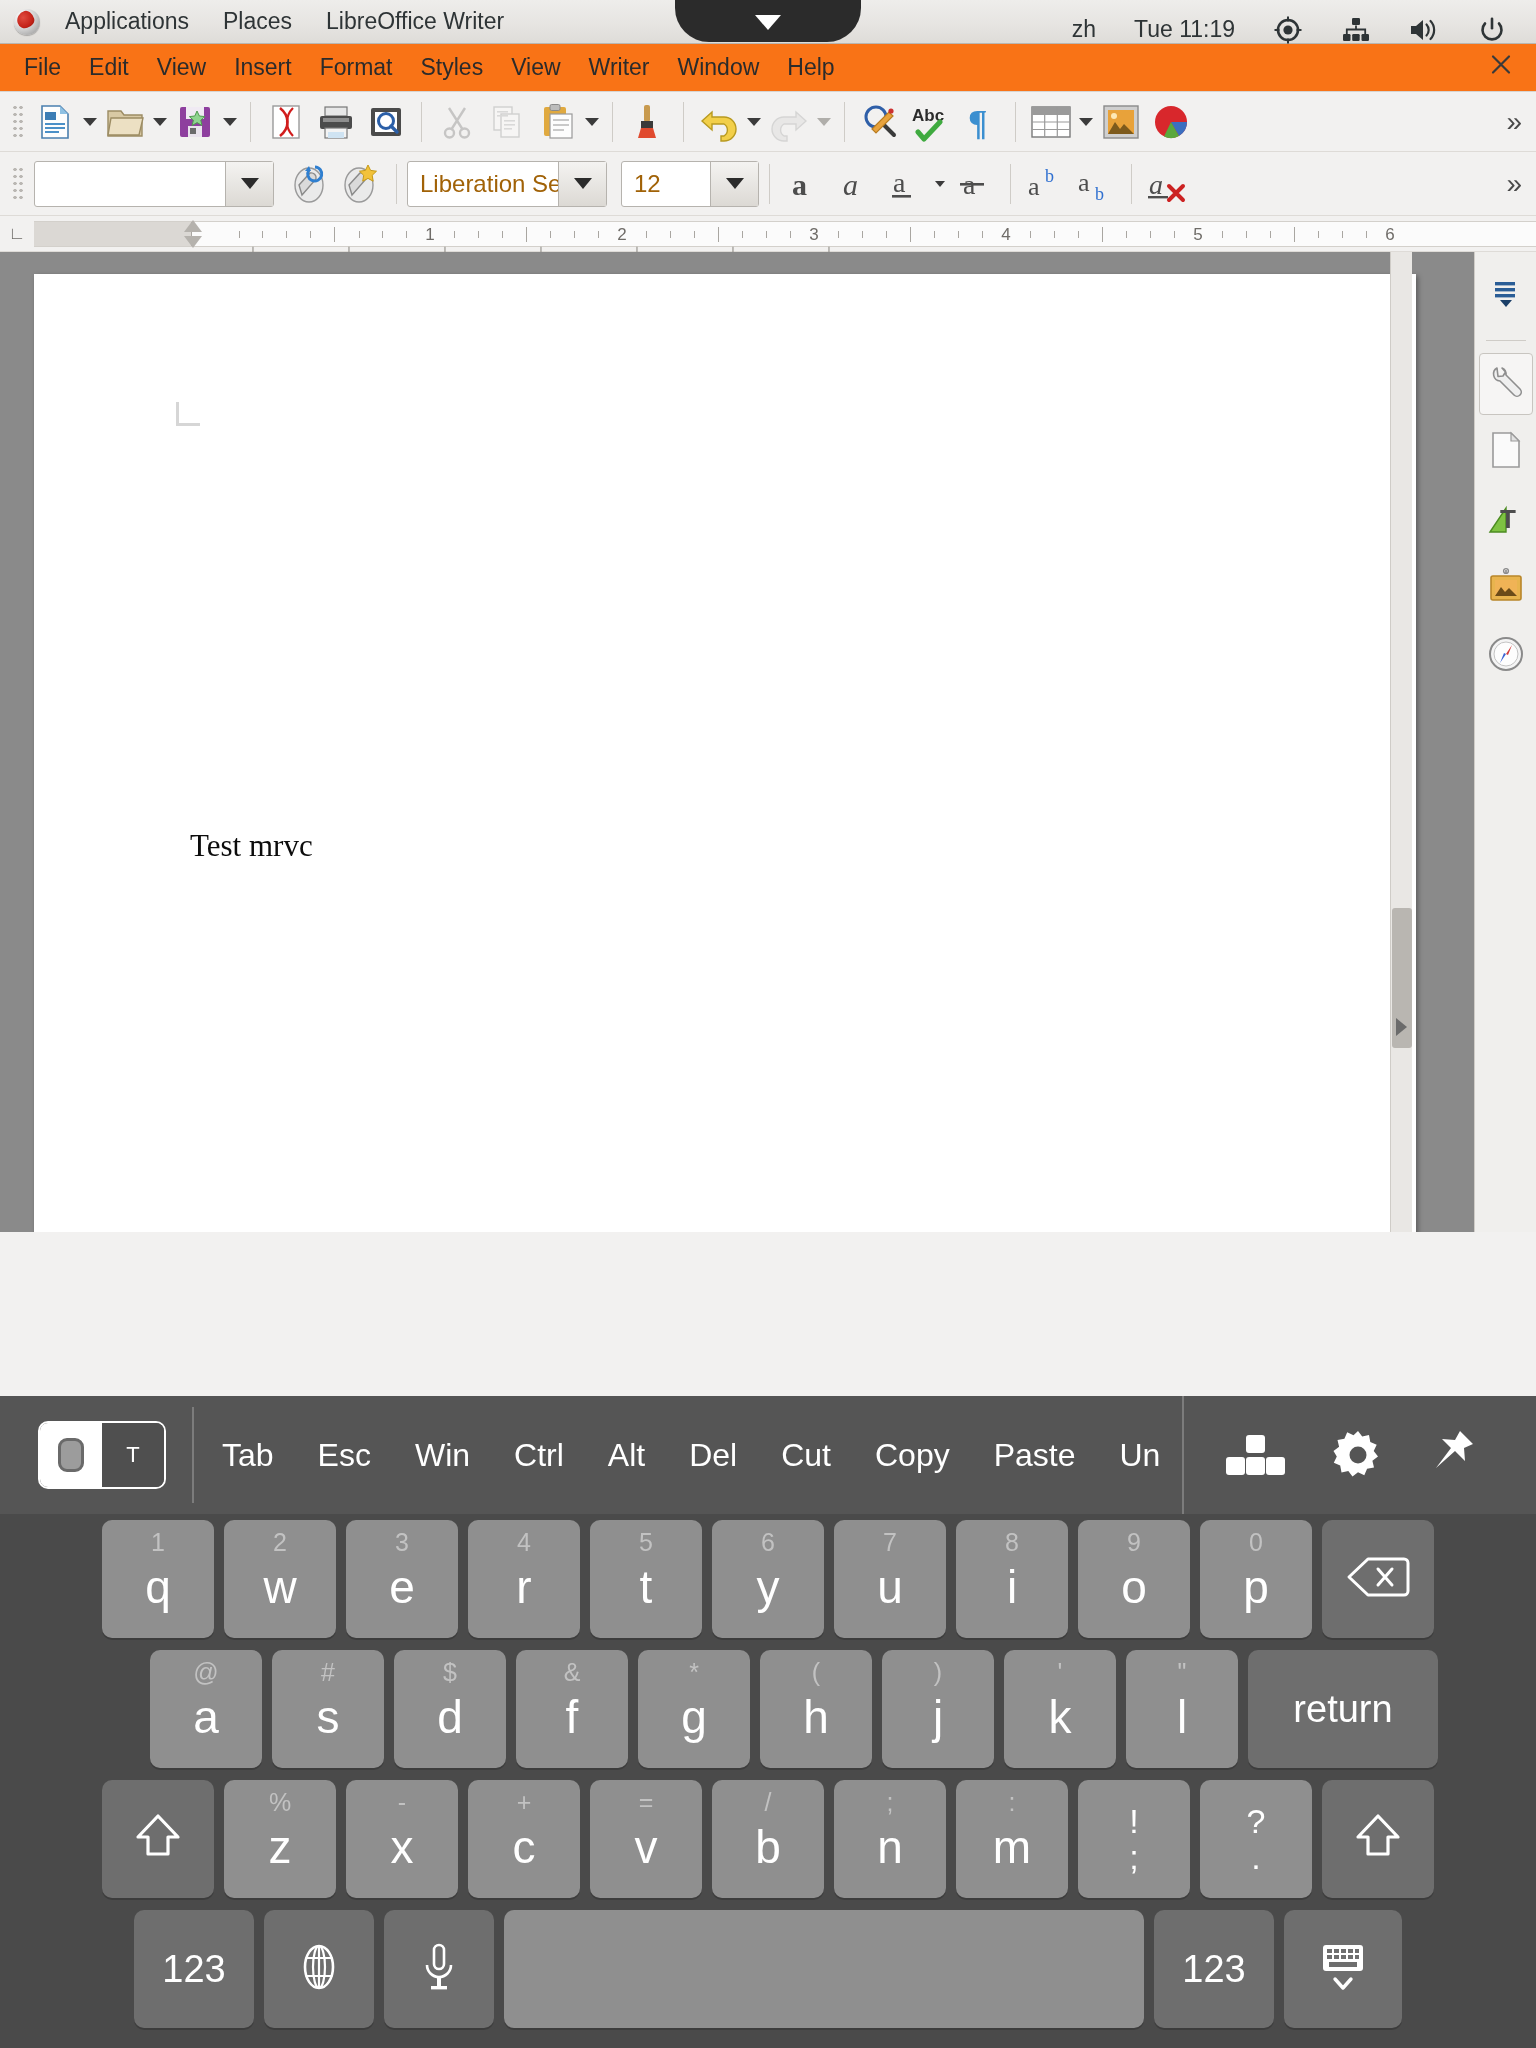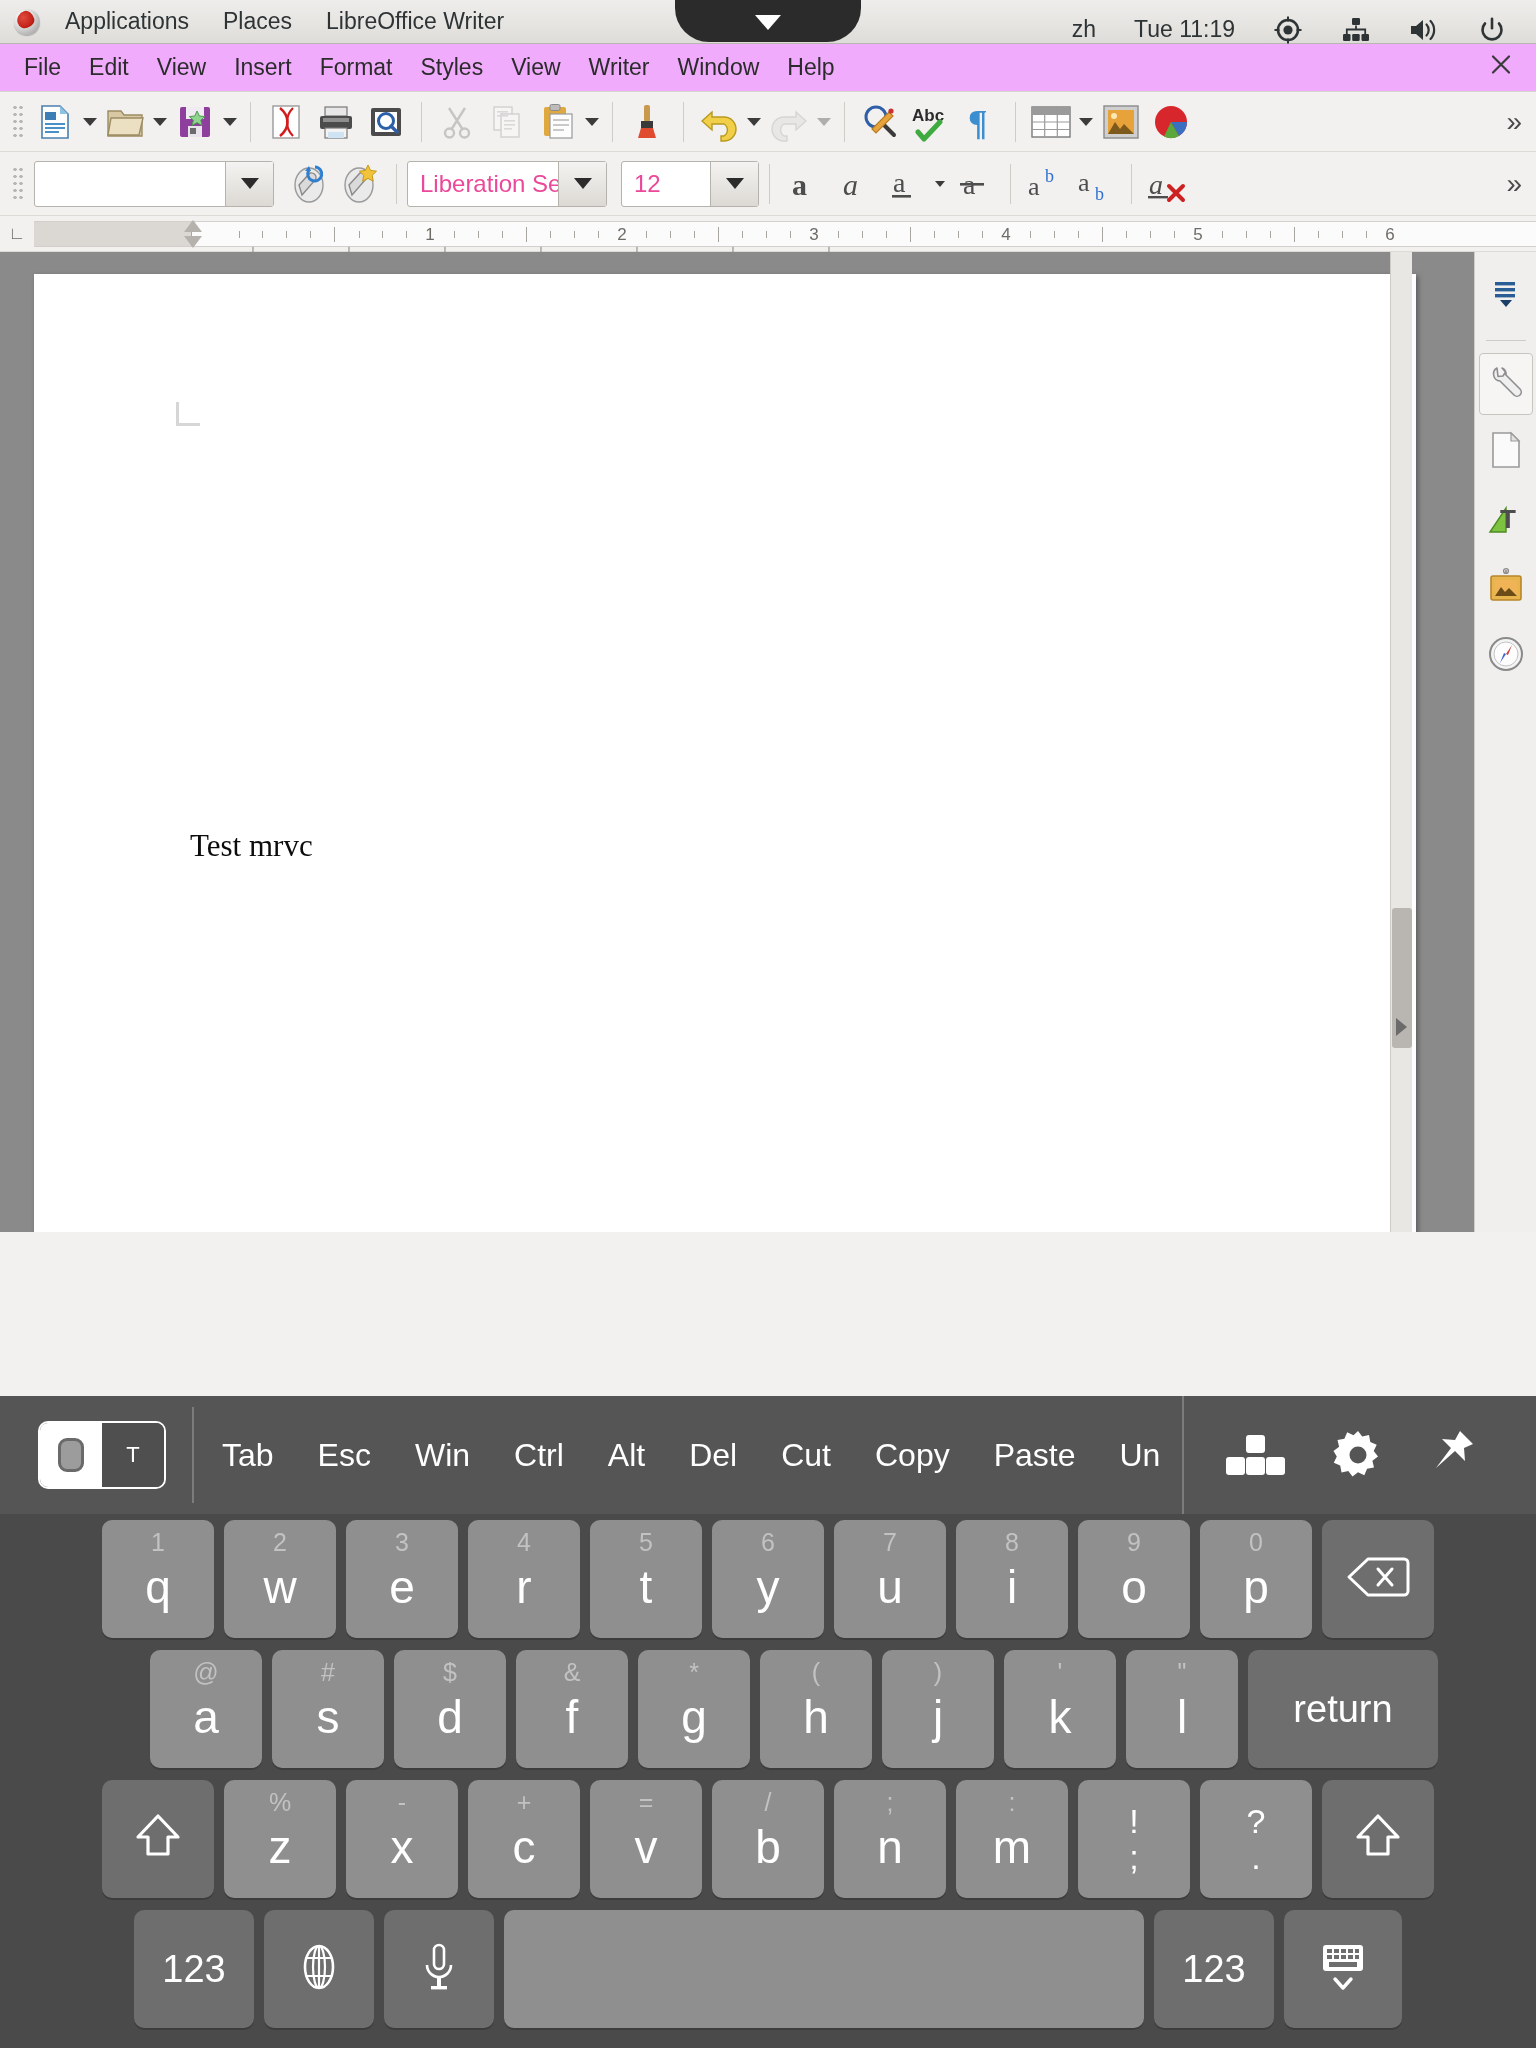"File" #menubar { background: #f0abfc -> #f97316 }
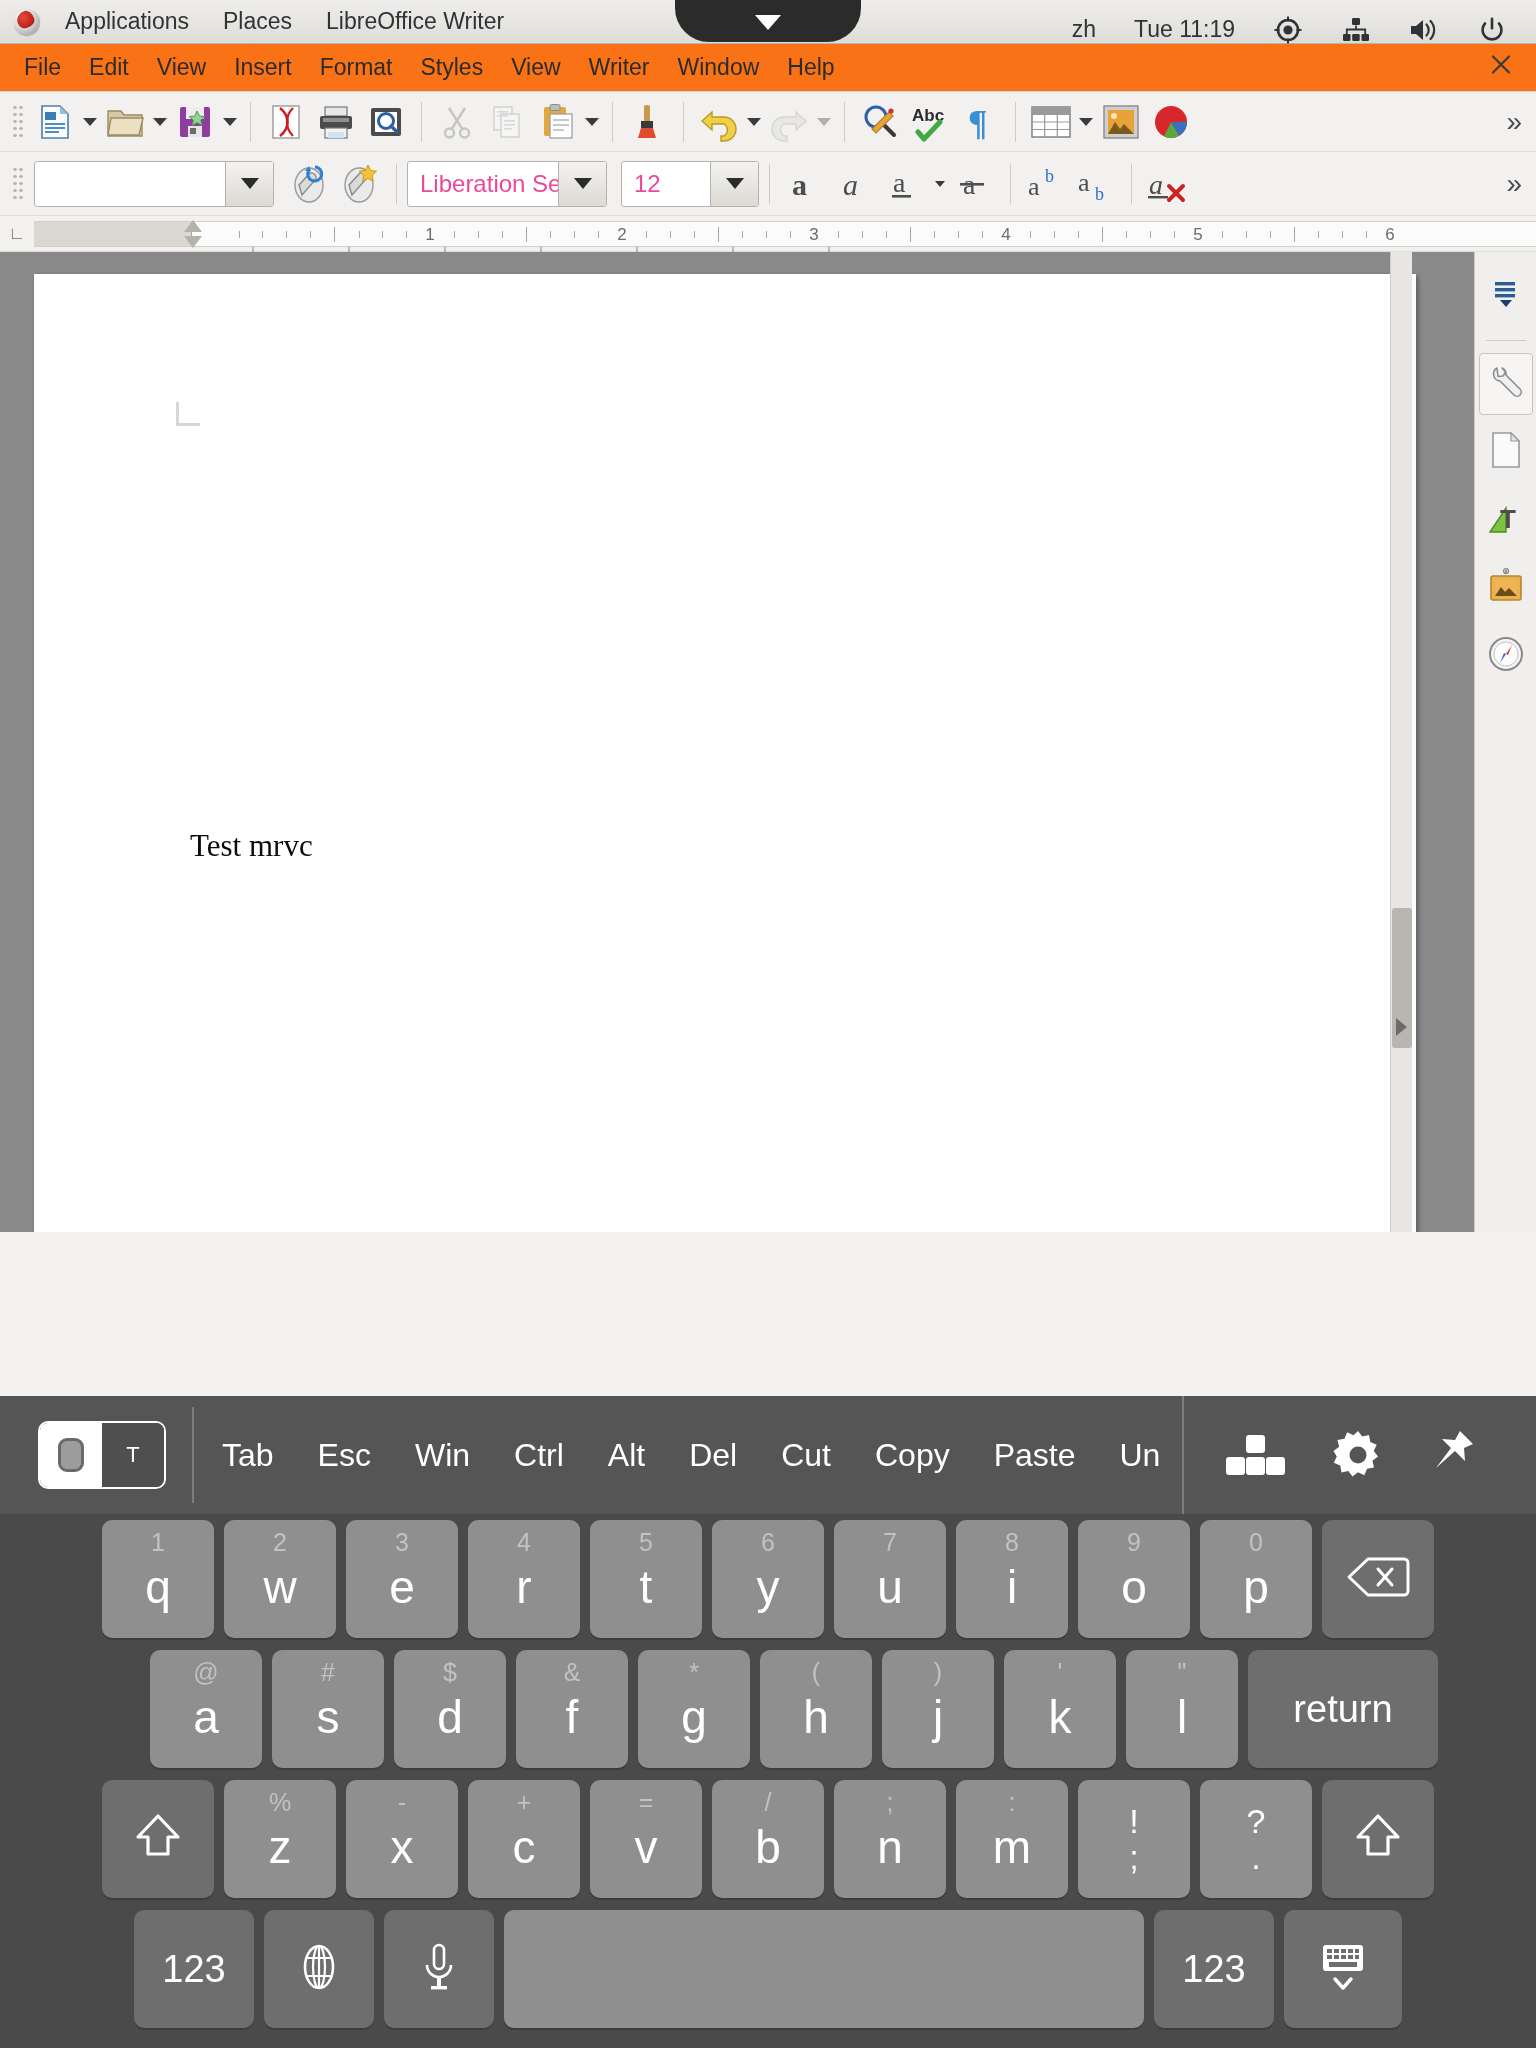"Liberation Se" .combo .val { color: #ec4899 -> #a16207 }
